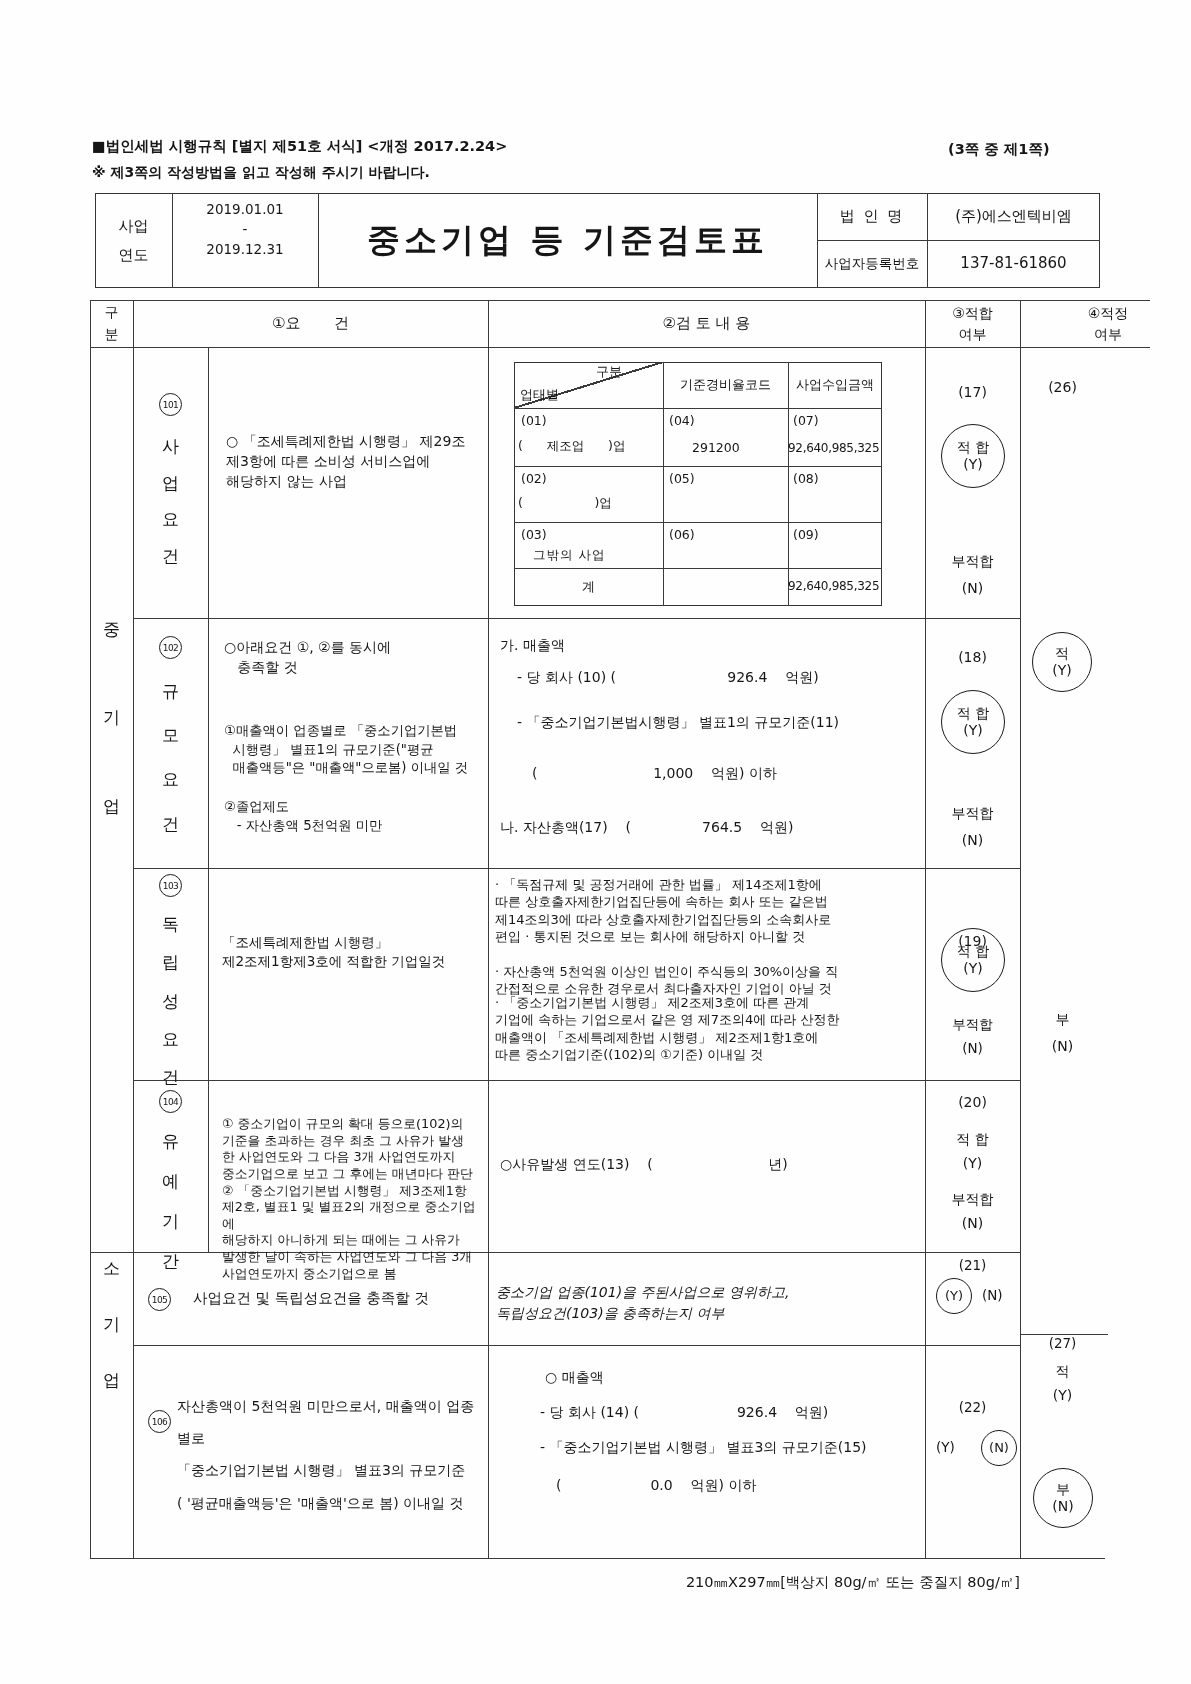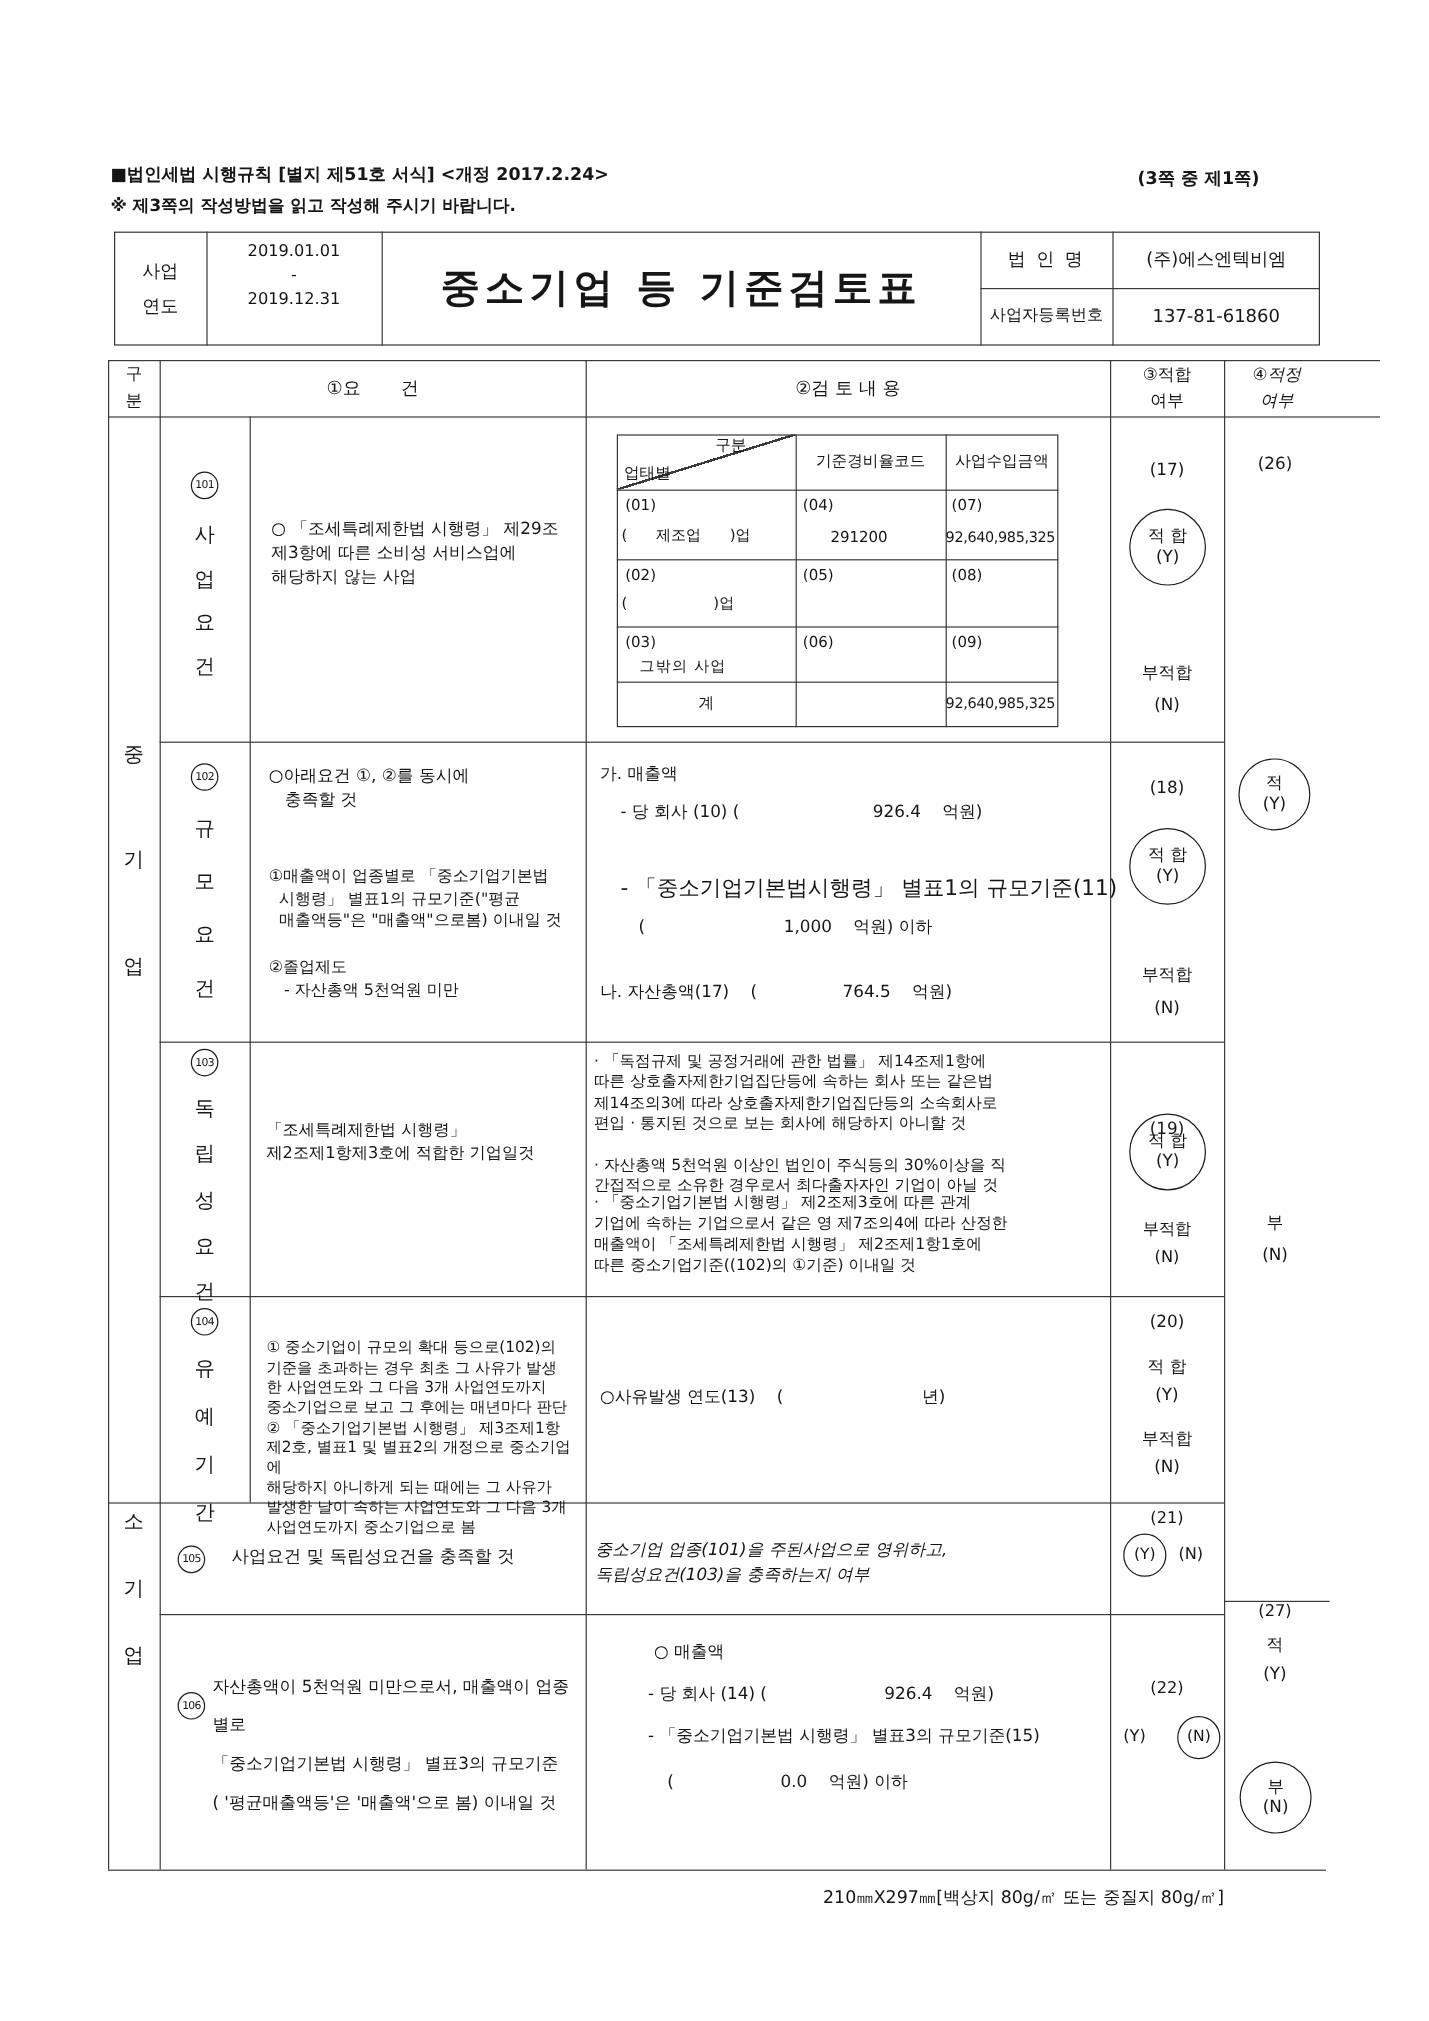"④적정" div.t { font-style: italic -> none; left: 1020px -> 1064px }
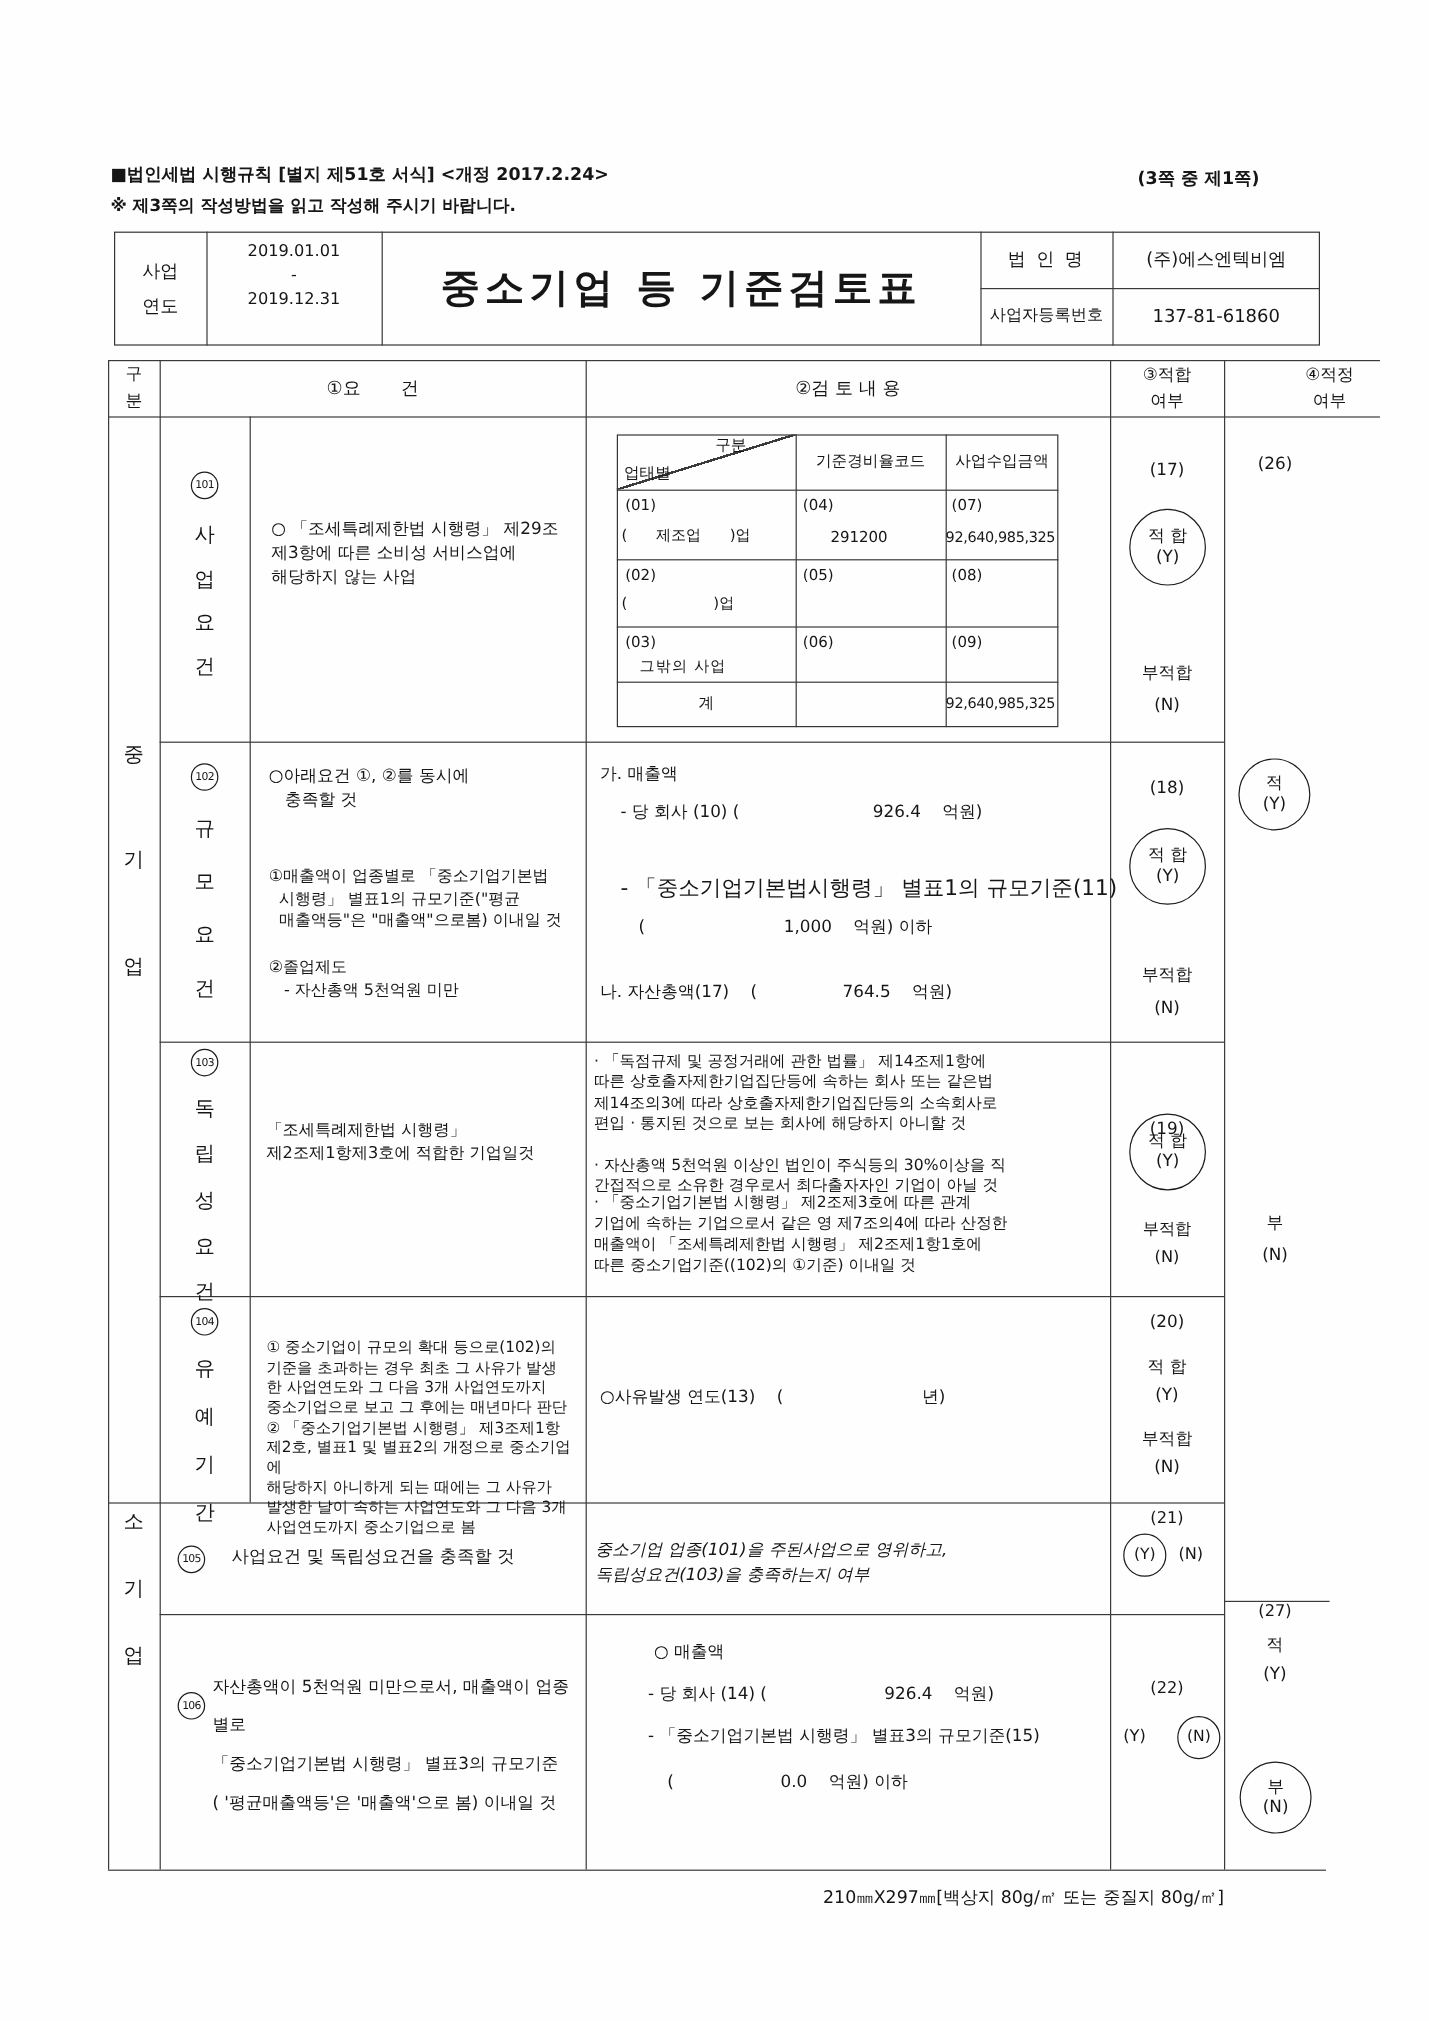"- 「중소기업기본법시행령」 별표1의 규모기준(11)" div.t { font-size: 18px -> 14px; top: 728px -> 713px }
